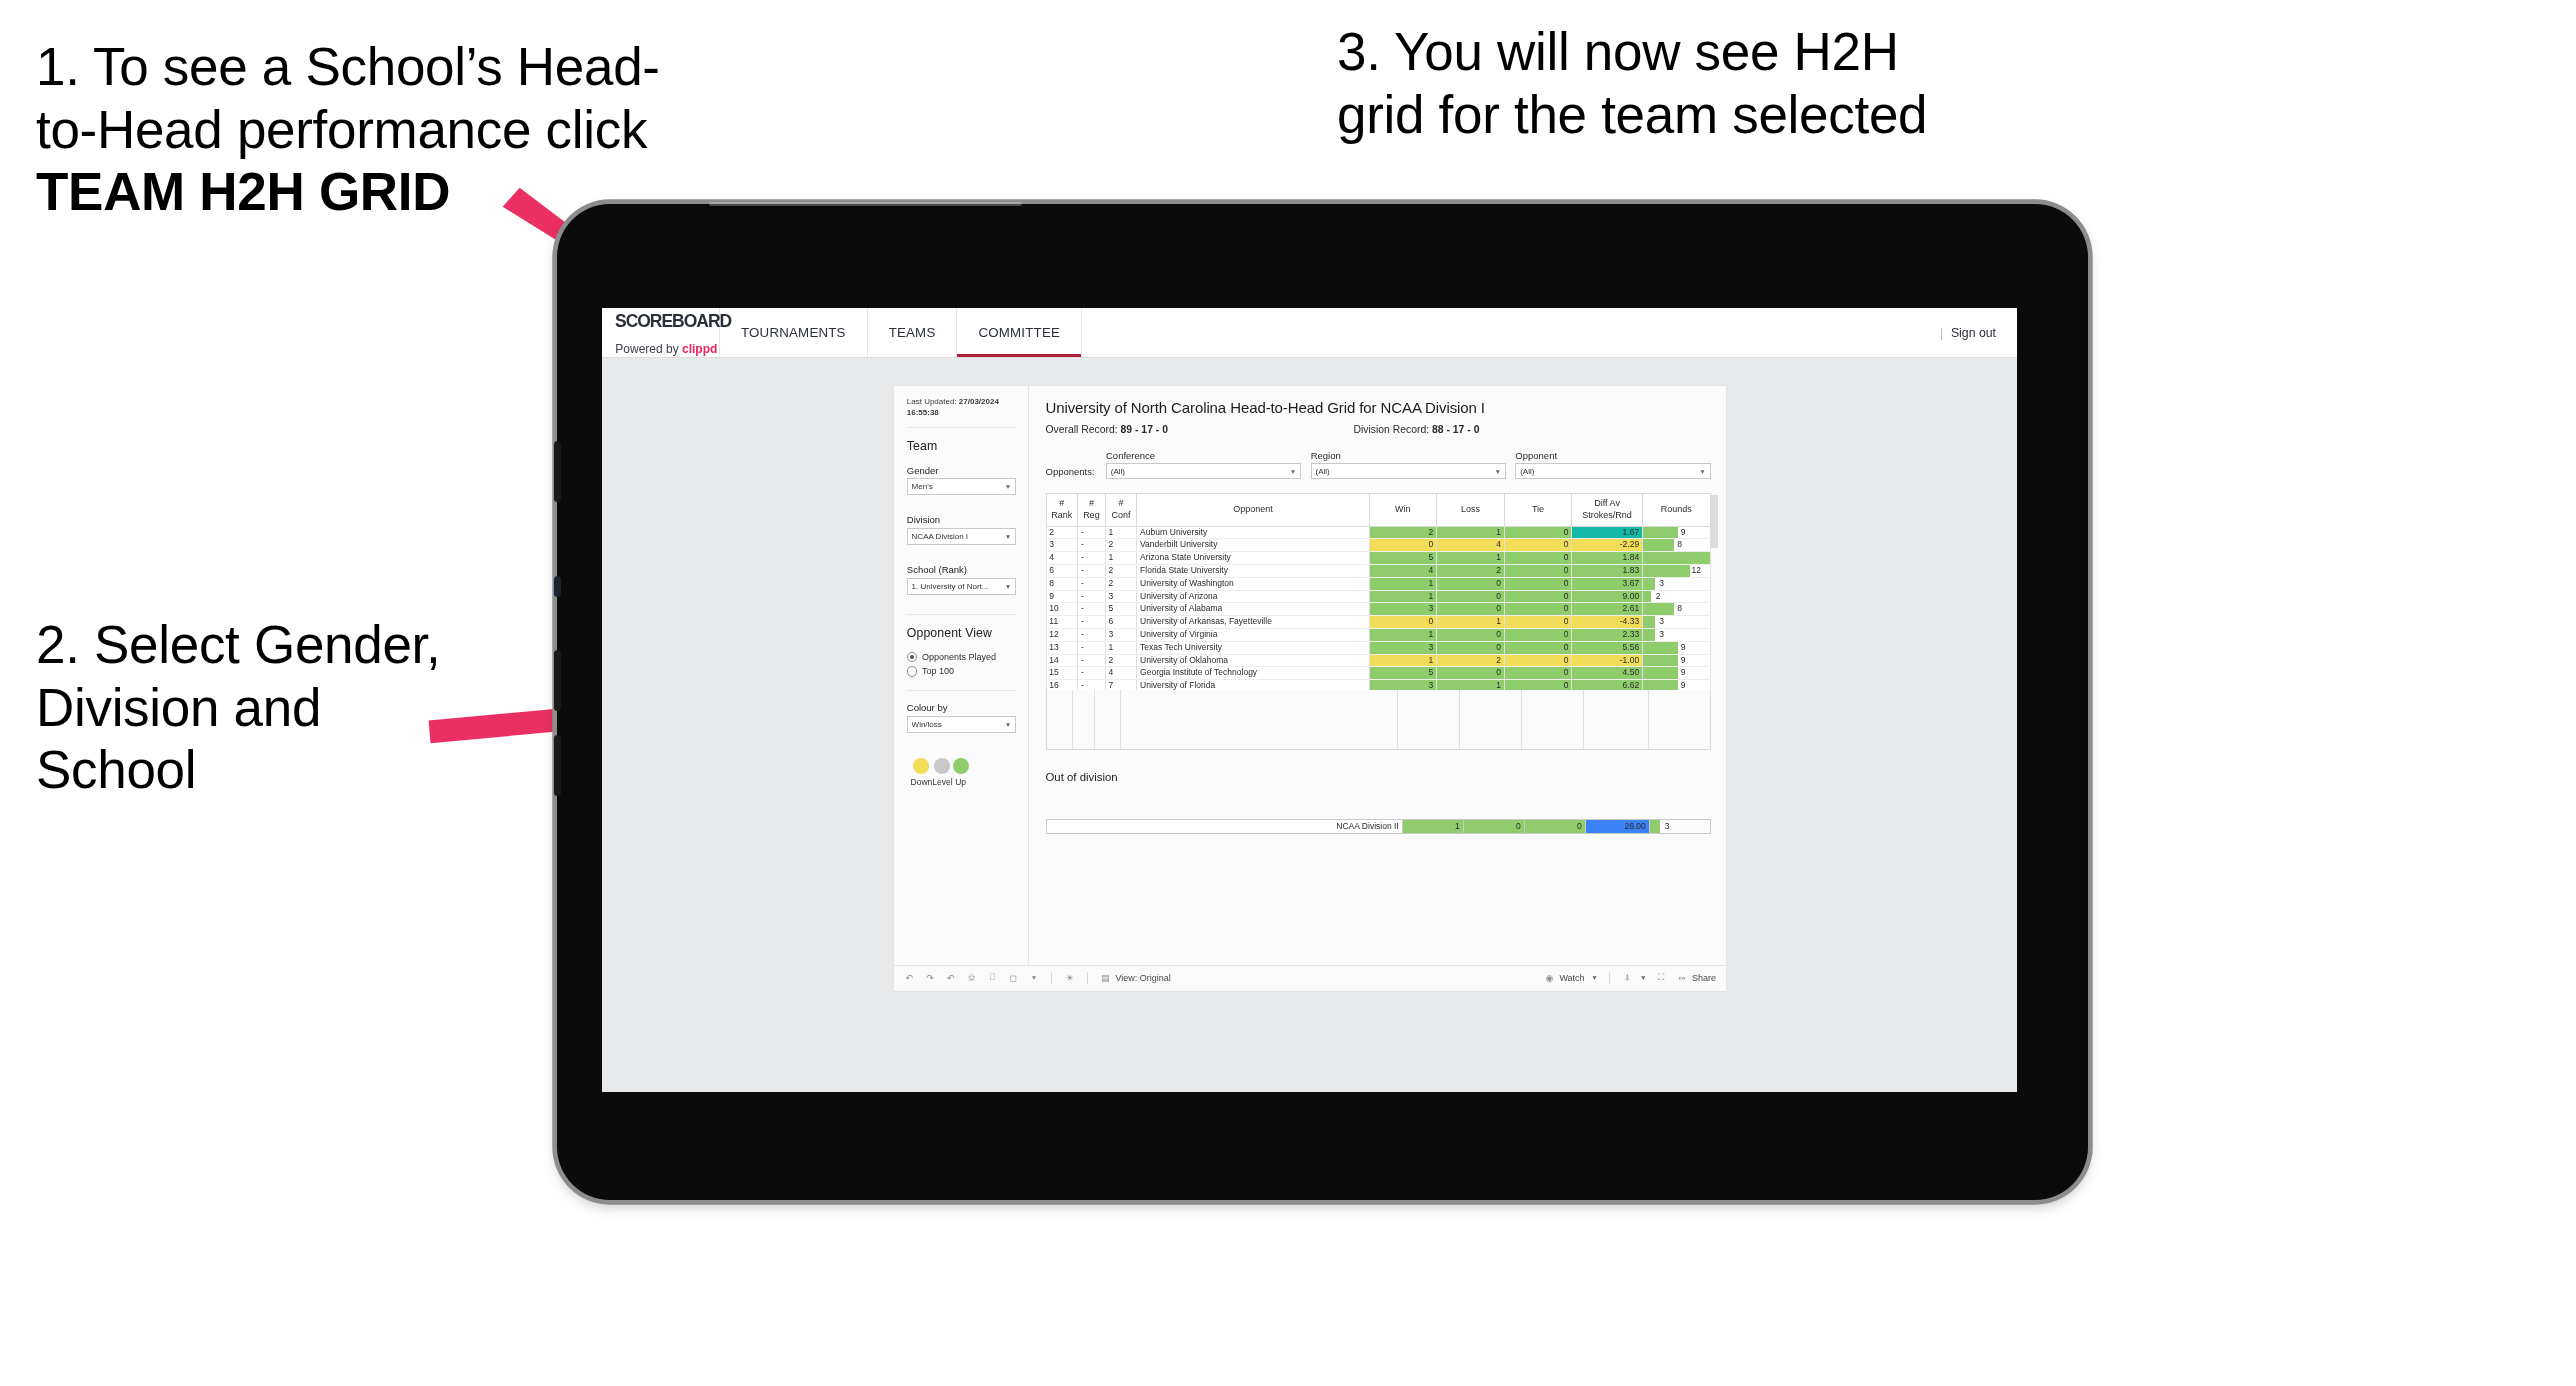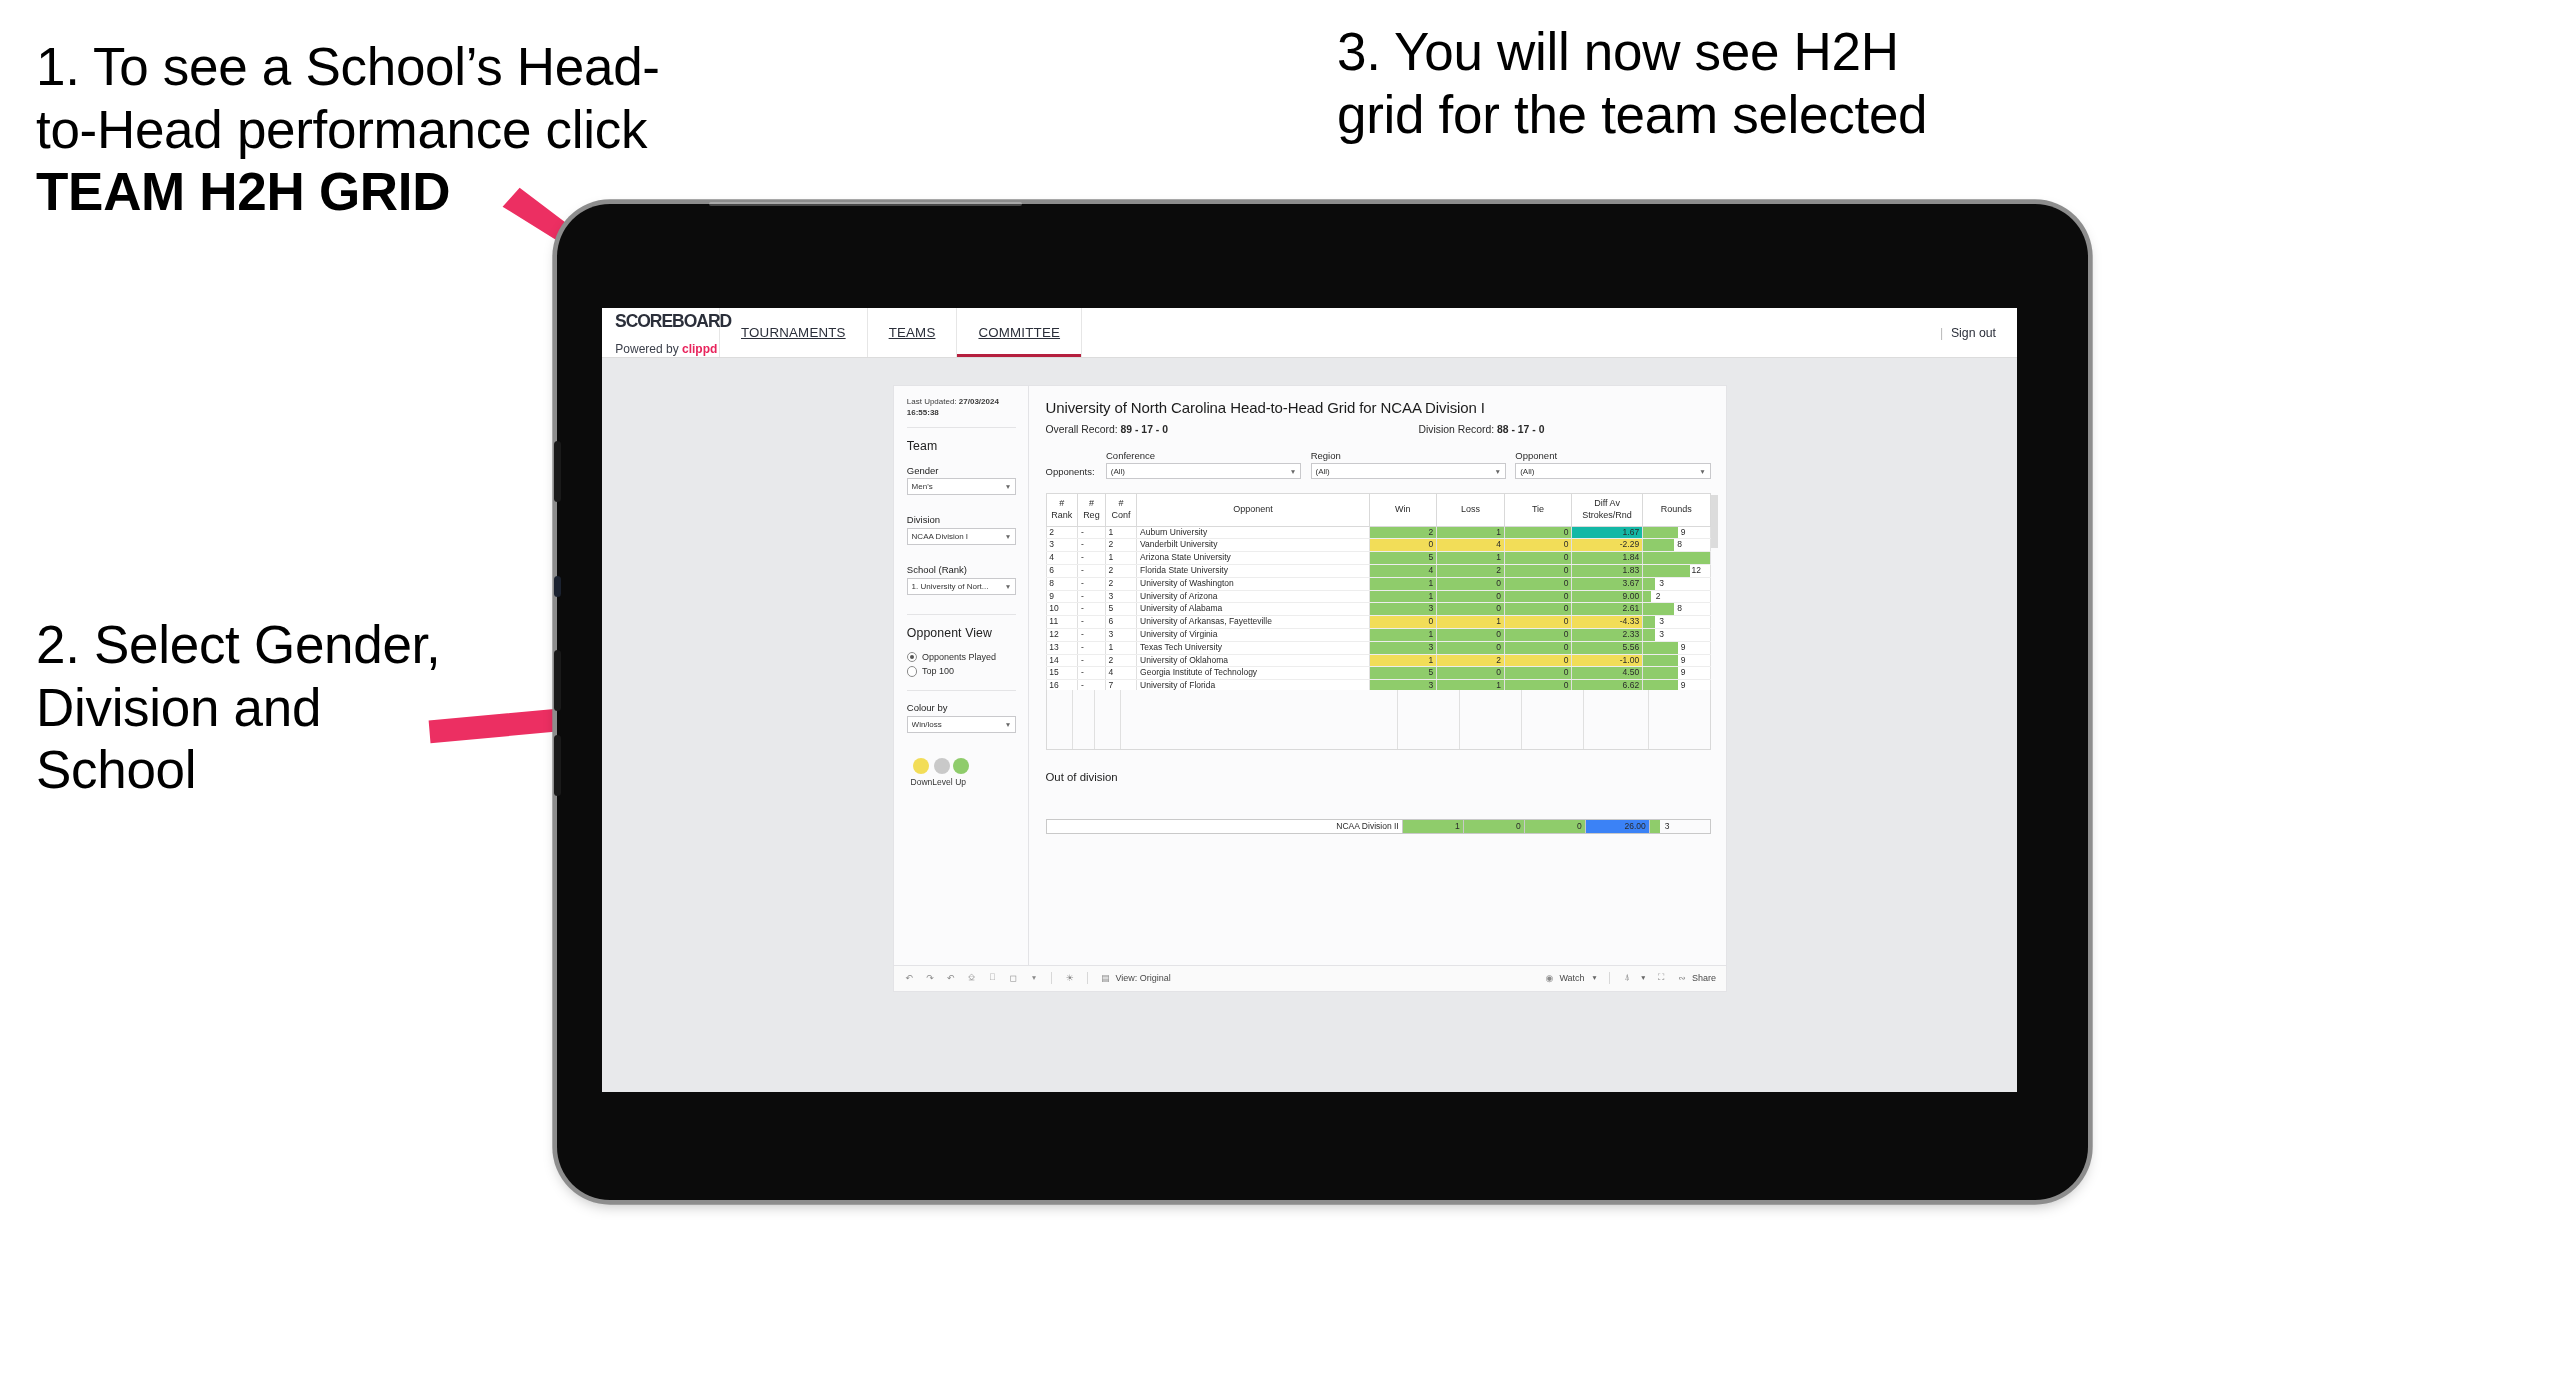"TOURNAMENTS" .topnav-item { text-decoration: underline -> none }
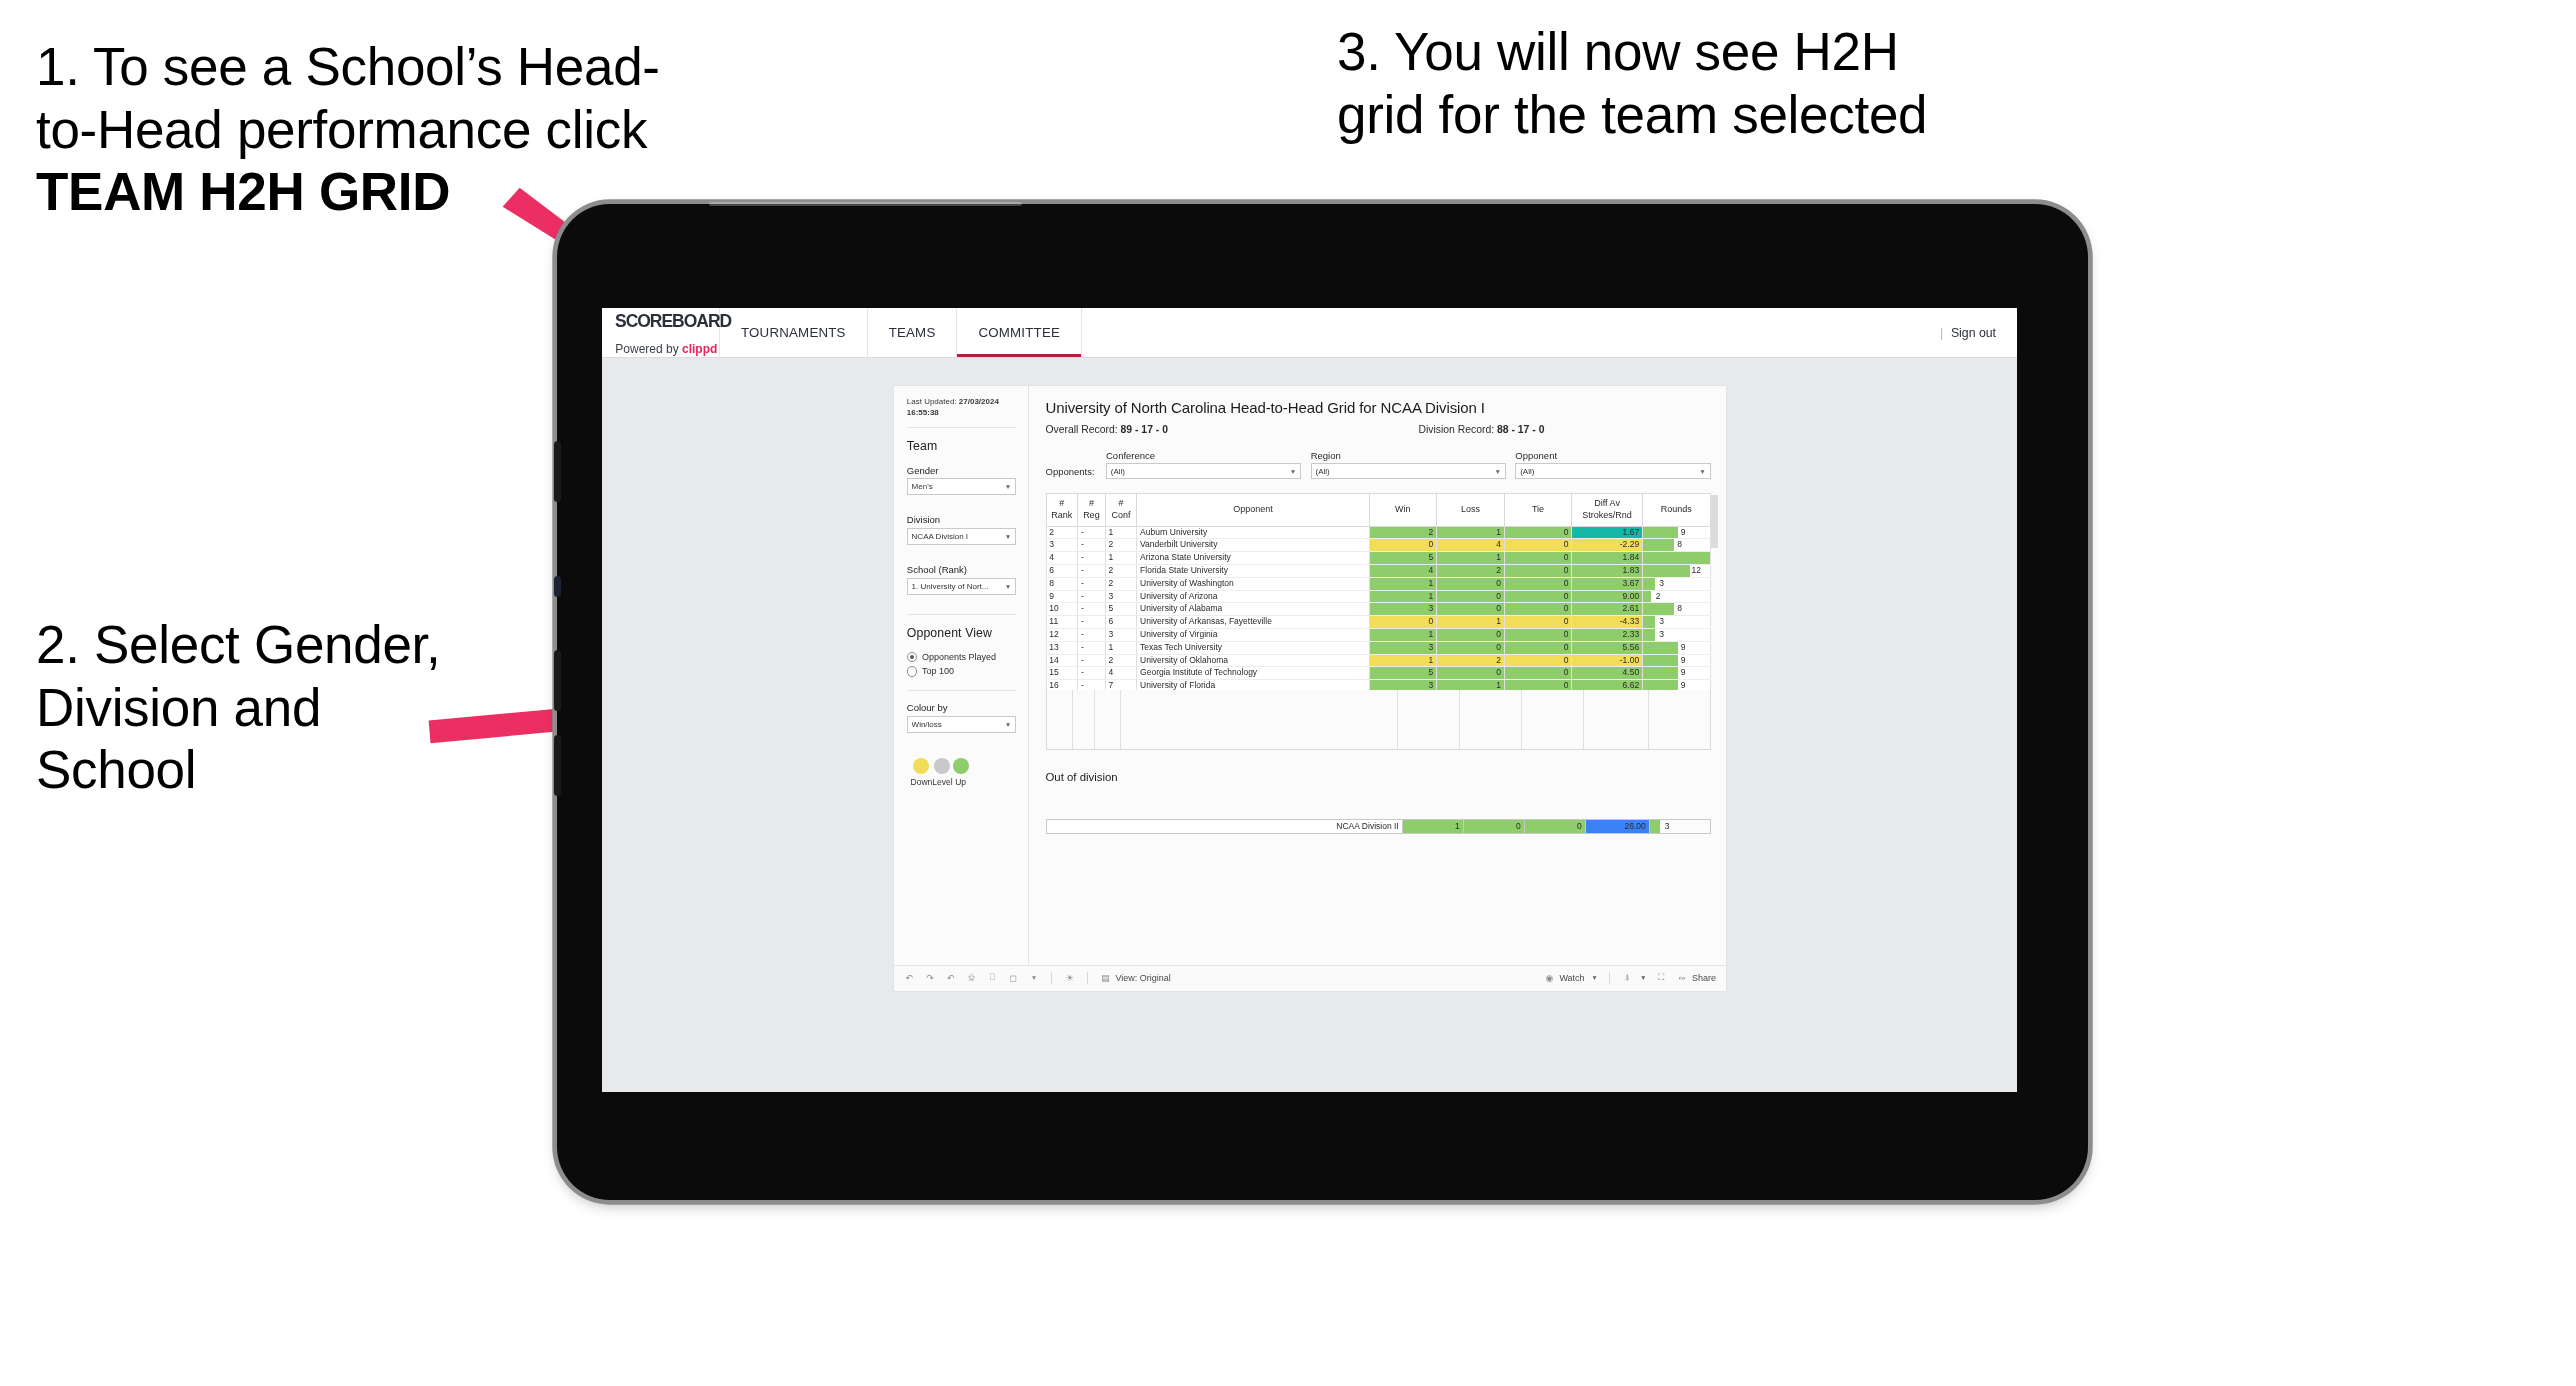"Overall Record: 89 - 17" .records .r1 { width: 373px -> 308px }
